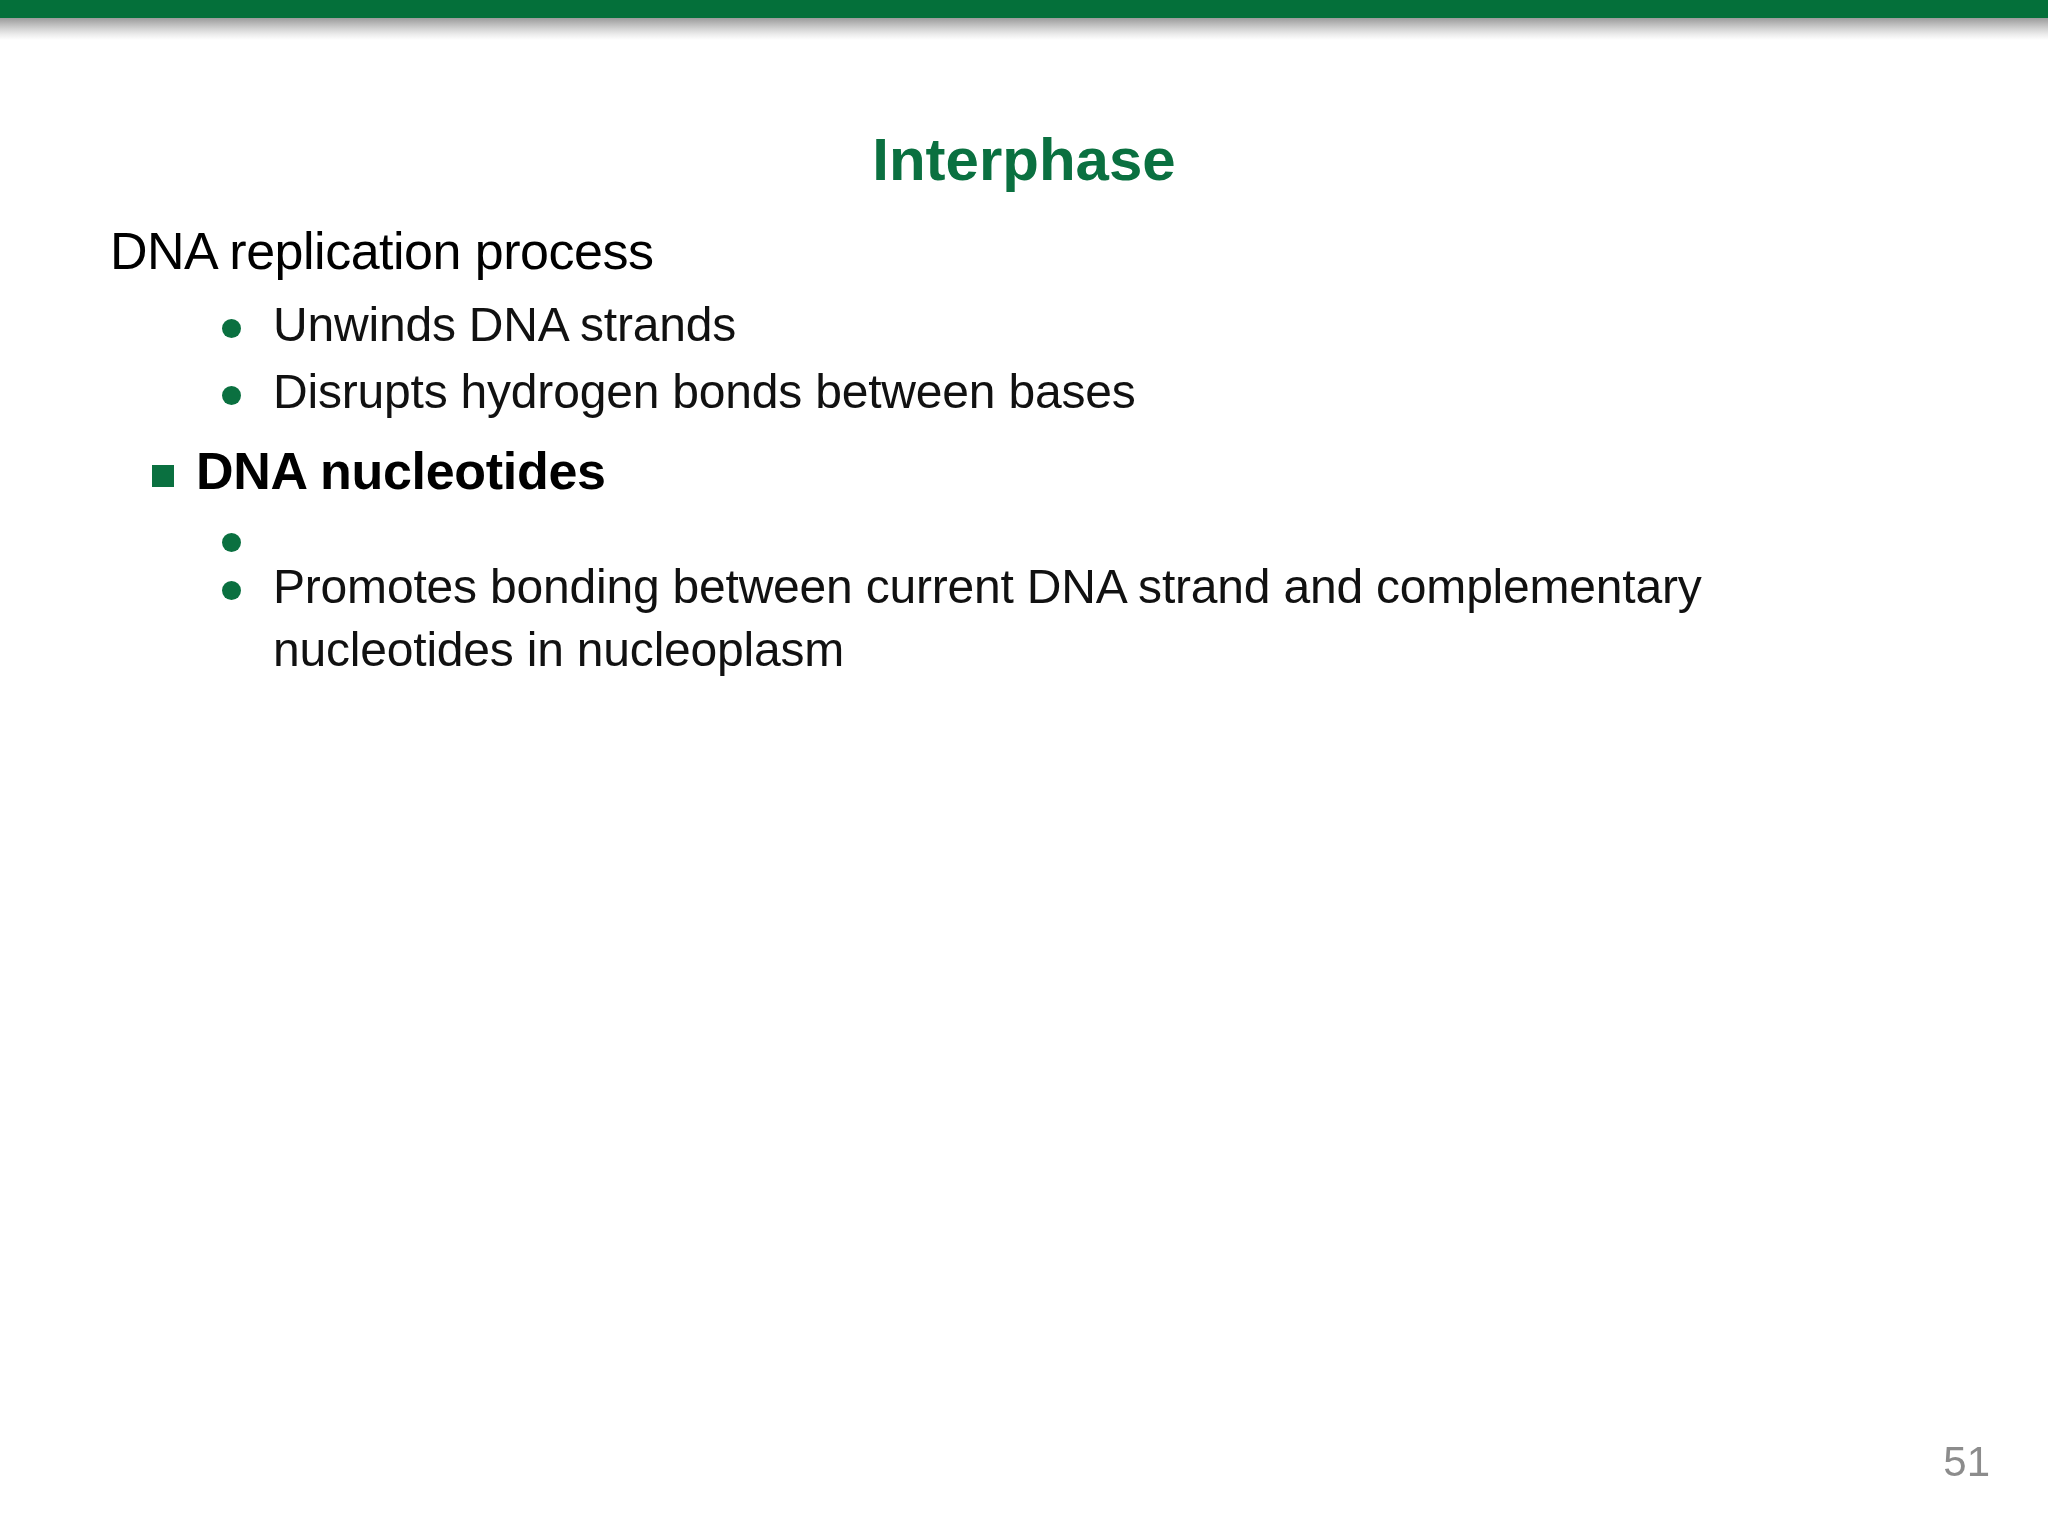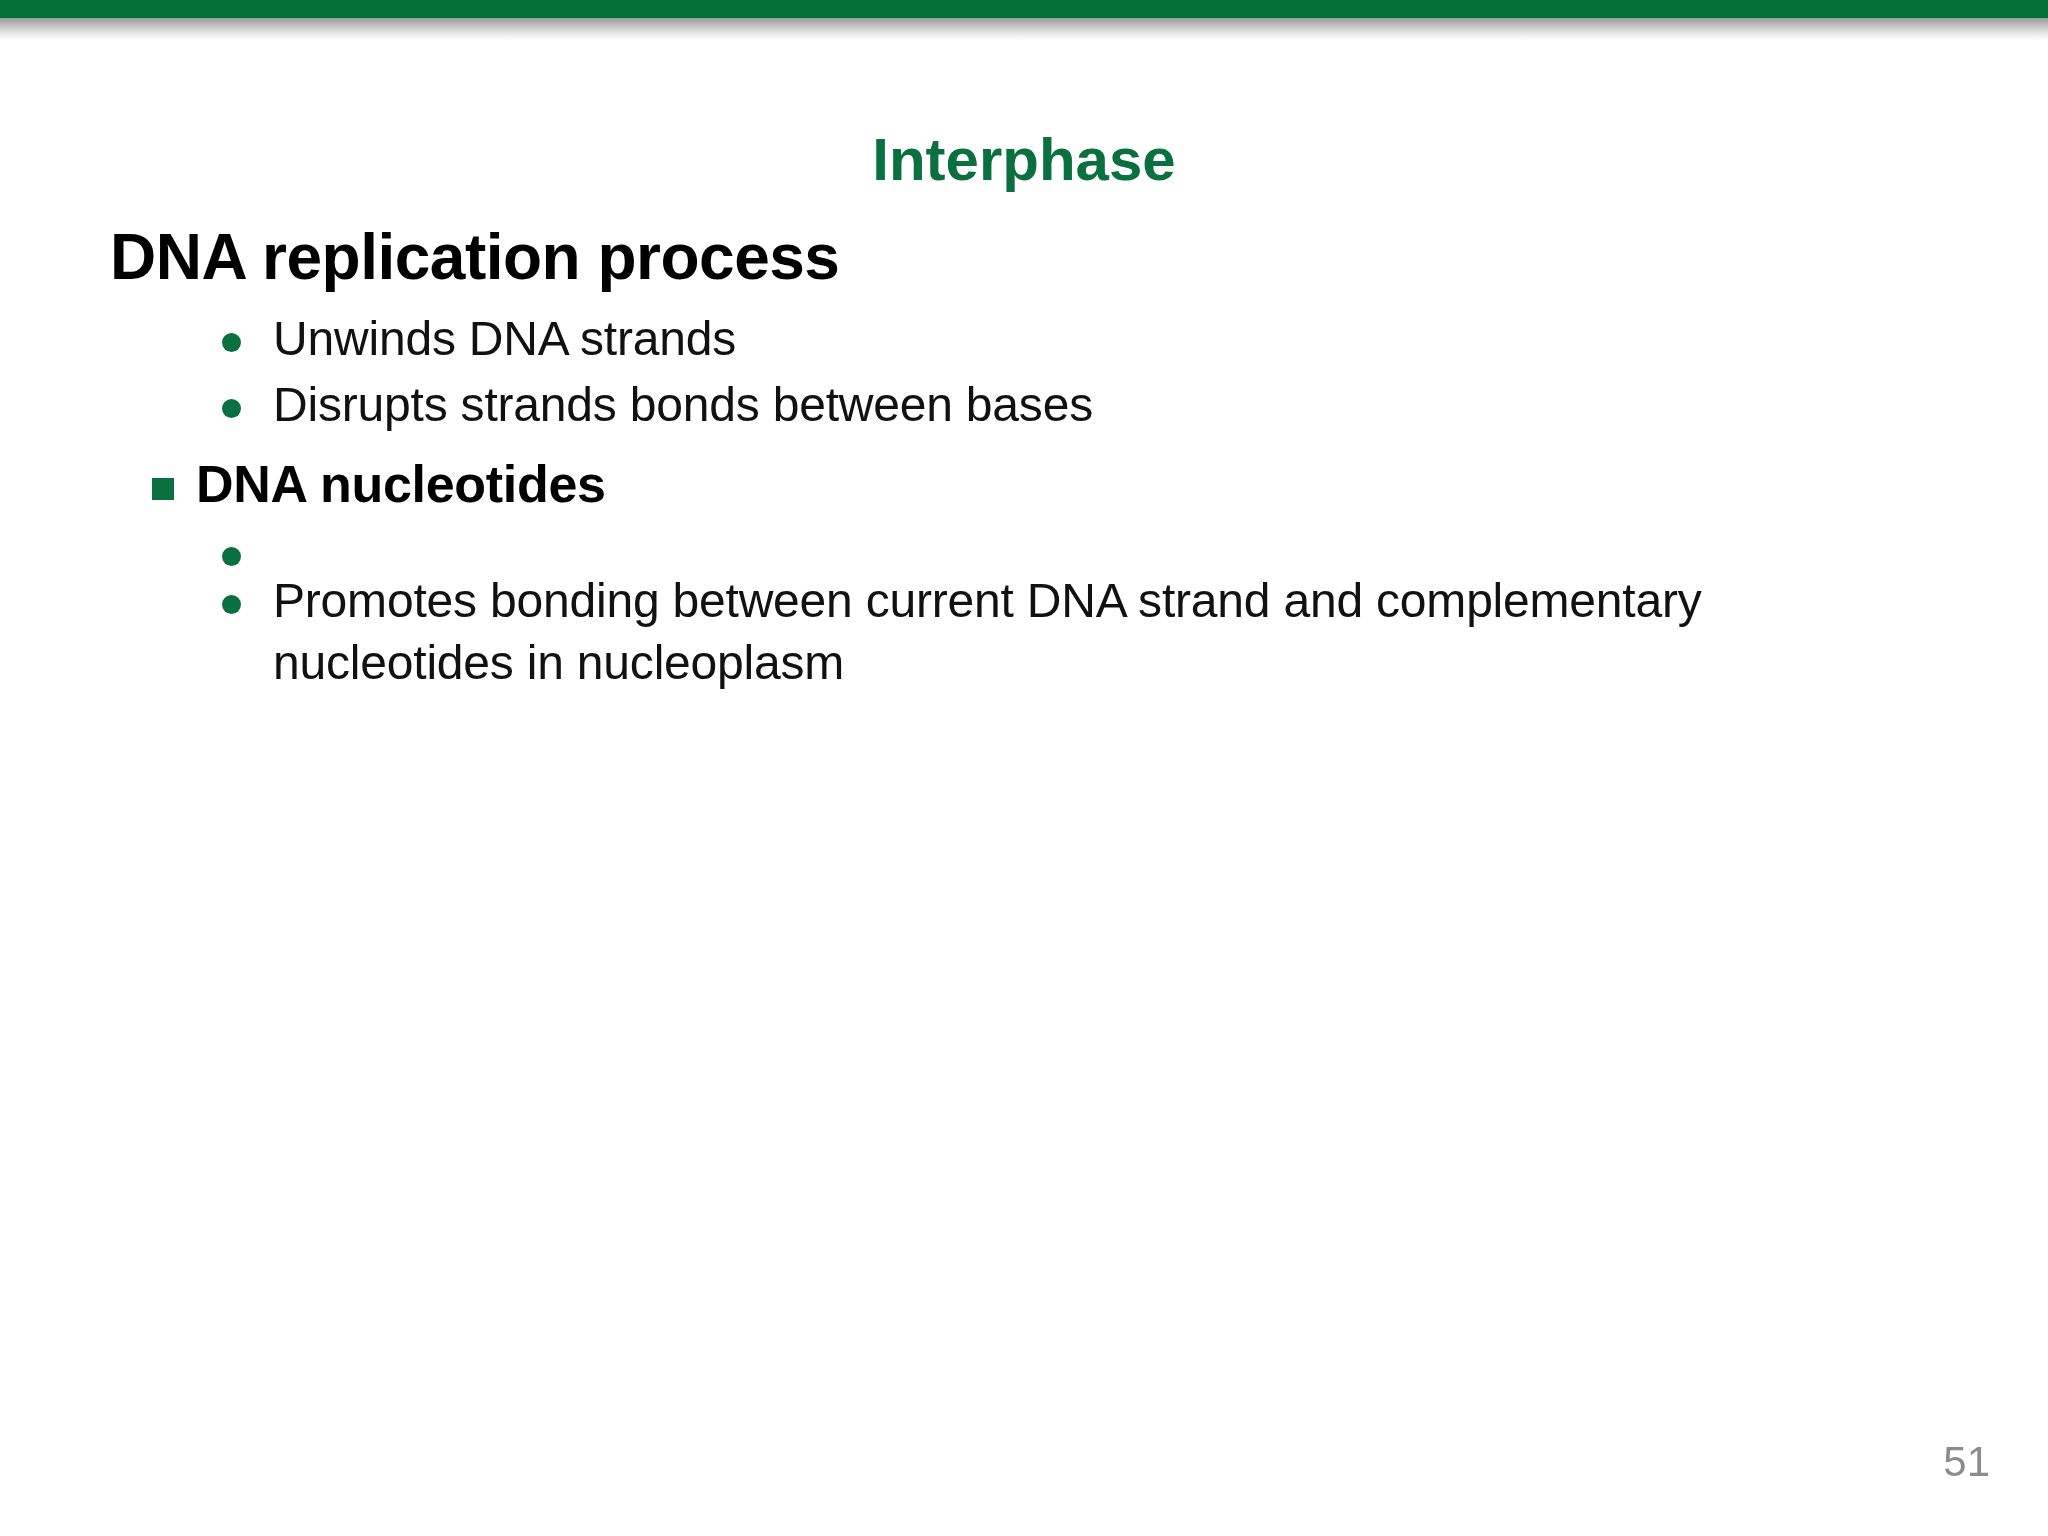"DNA replication process" .lvl1 { font-size: 64px -> 52px; font-weight: bold -> normal }
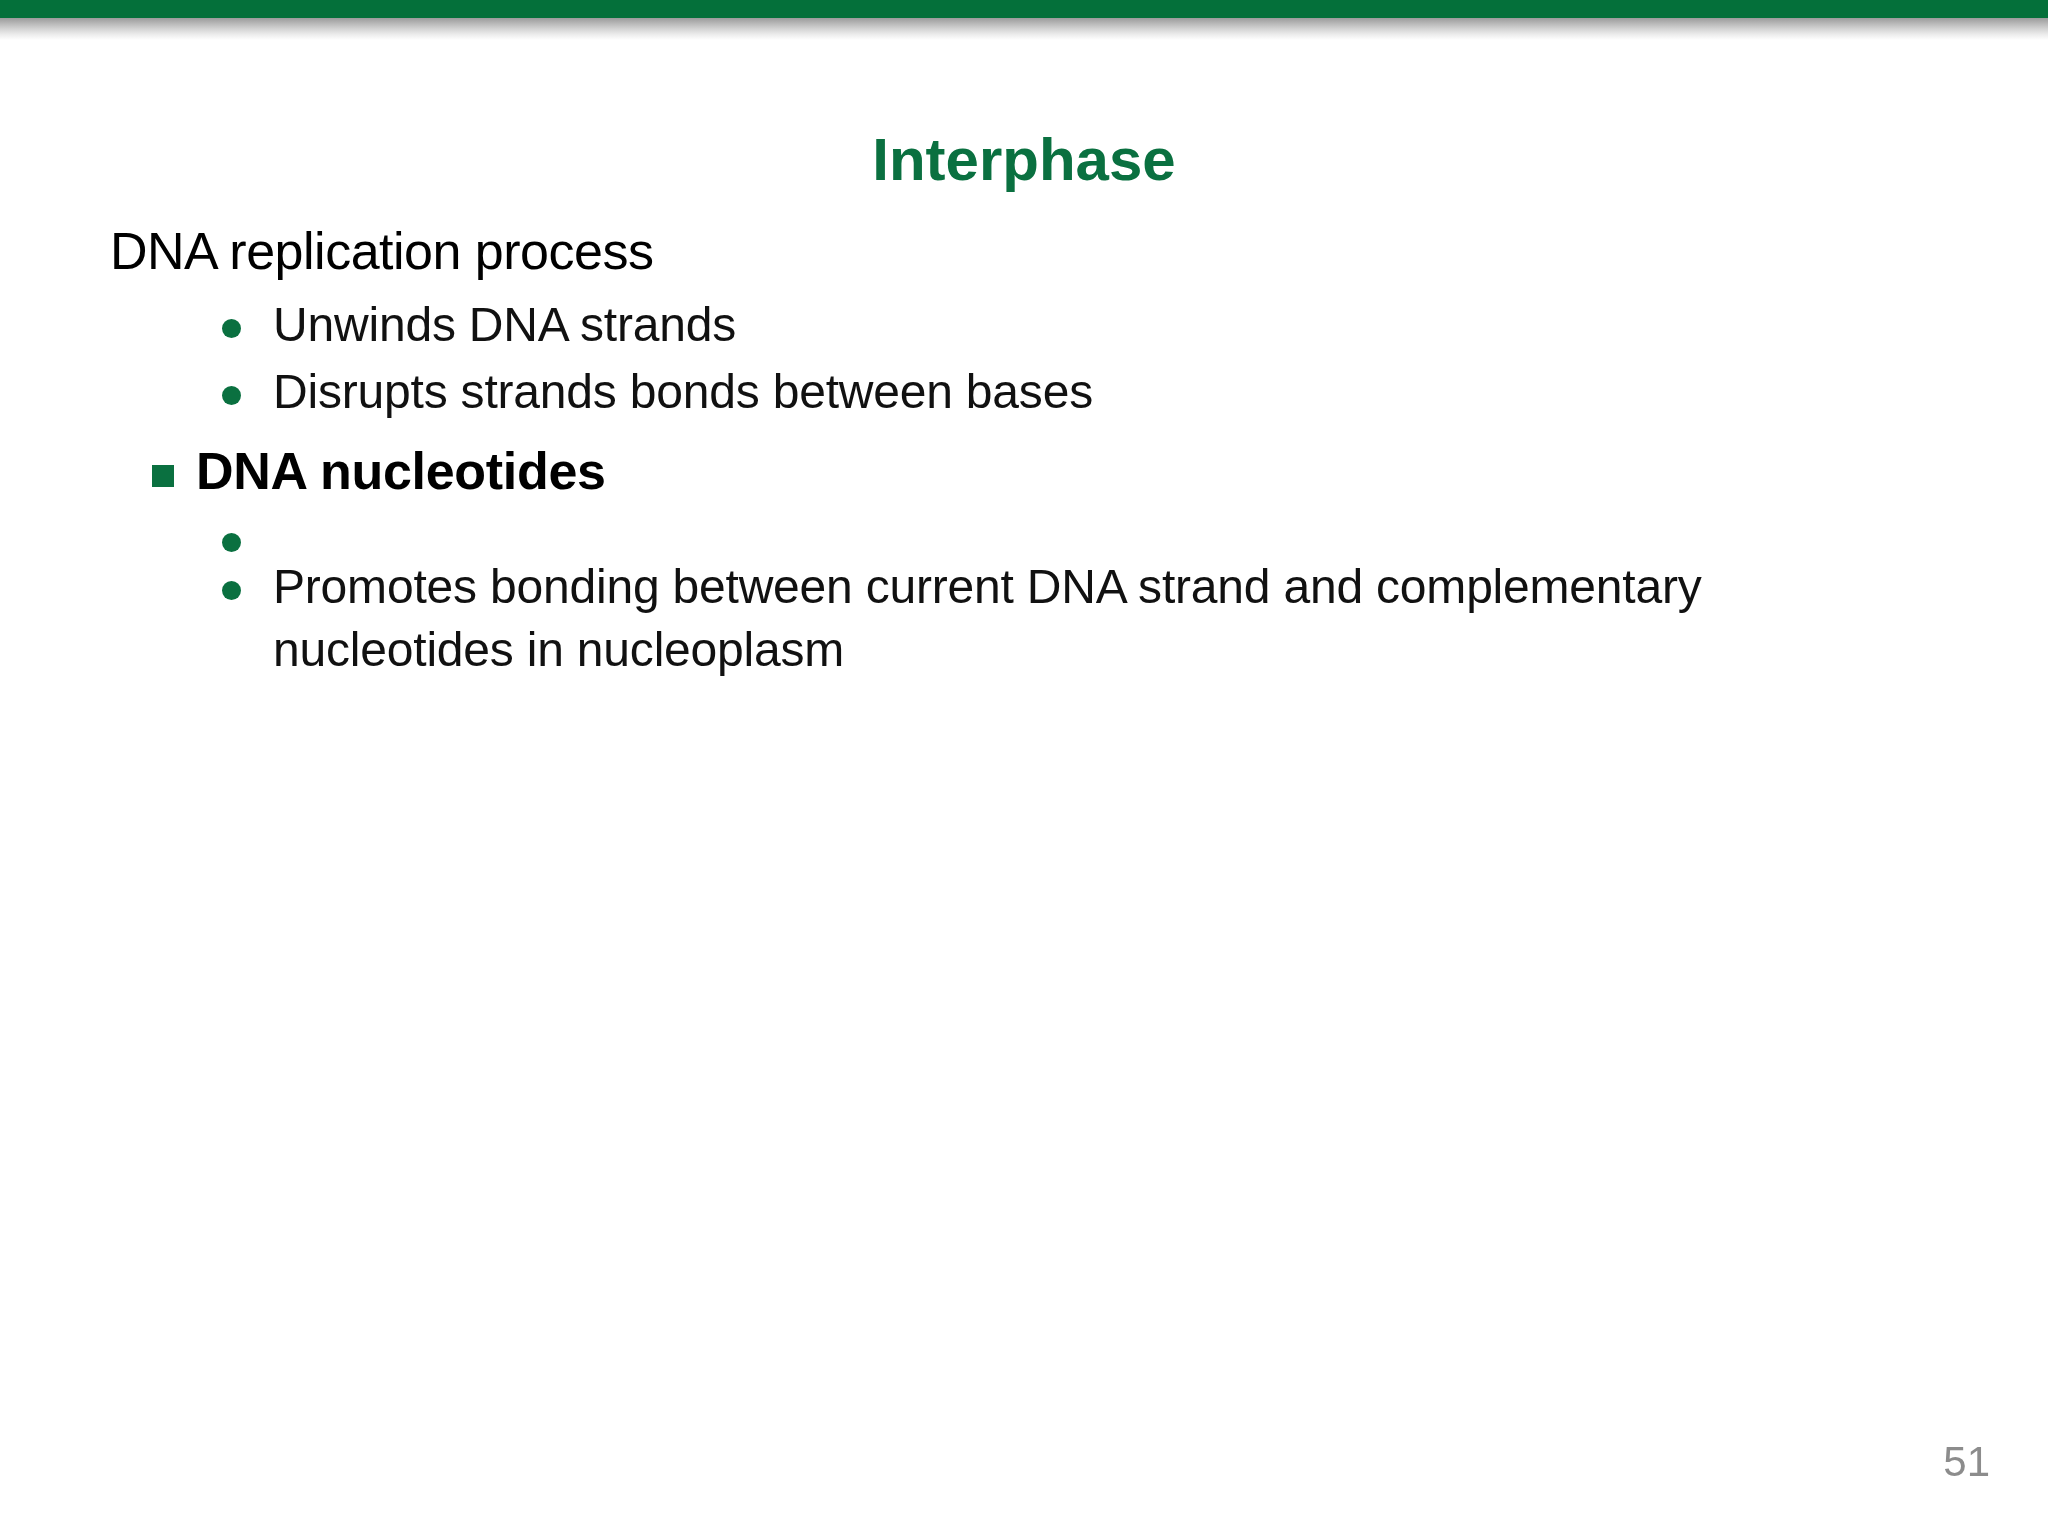"Disrupts strands bonds between bases" span.lvl3-text { text: strands -> hydrogen }
